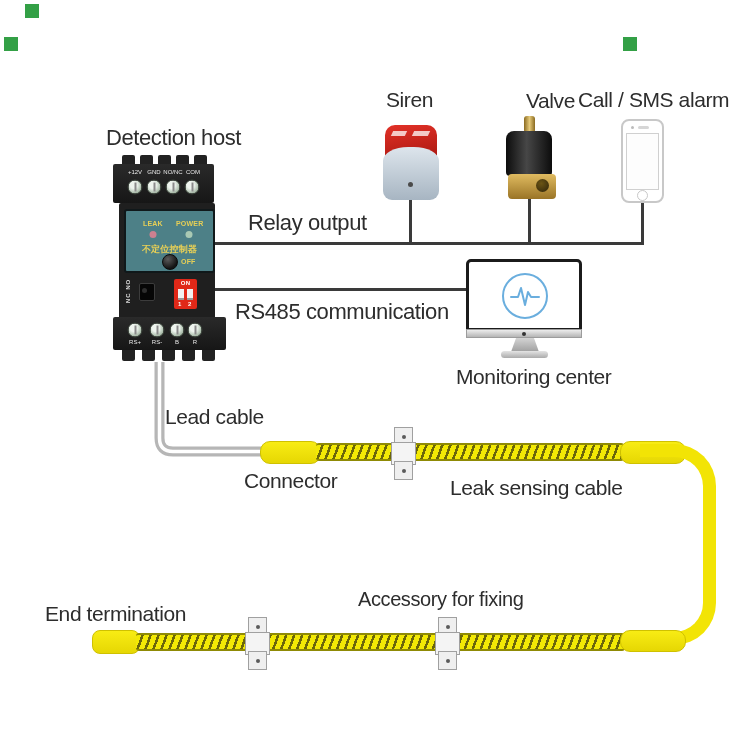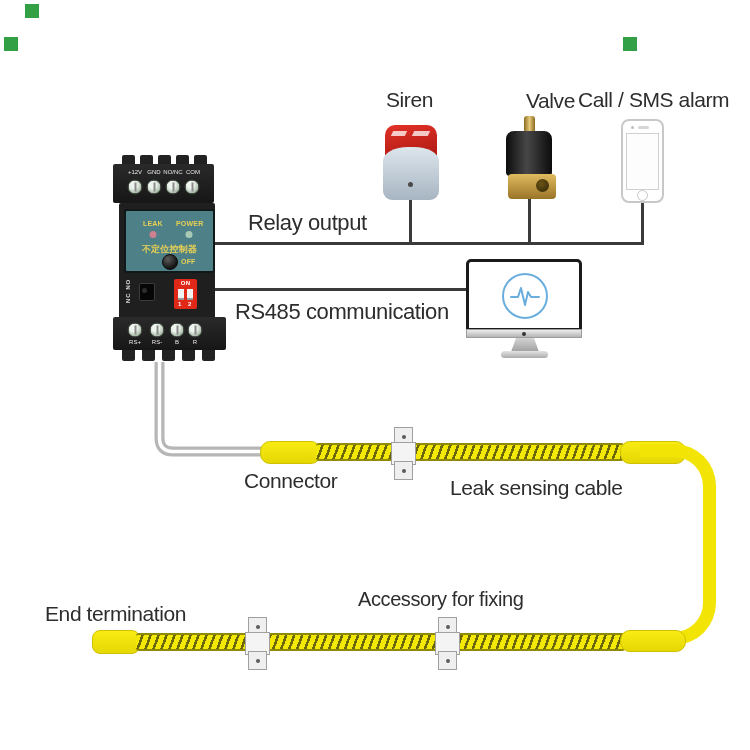"Detection host" div.lbl { html: none -> <div>Detection host</div> }
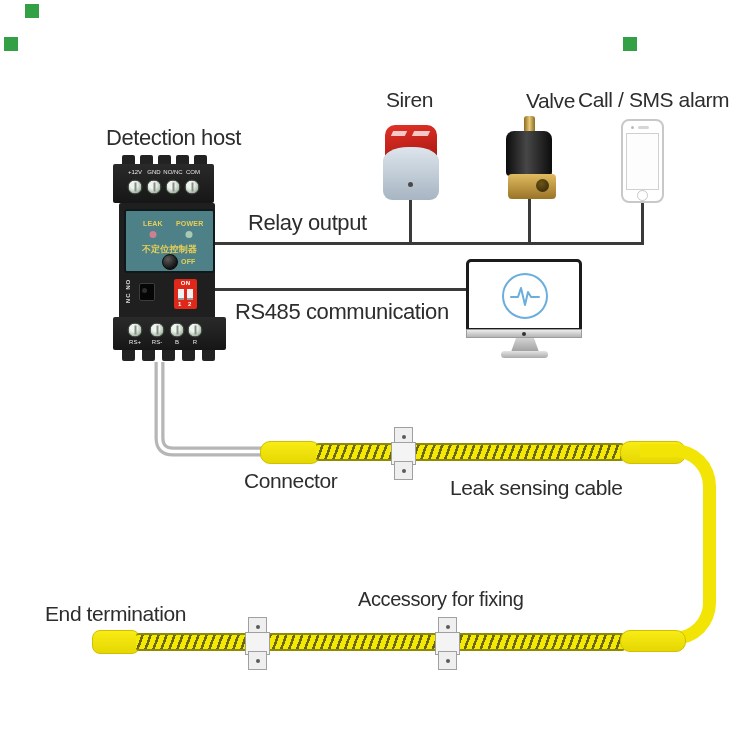"Monitoring center" div.lbl { html: none -> <div>Monitoring center</div> }
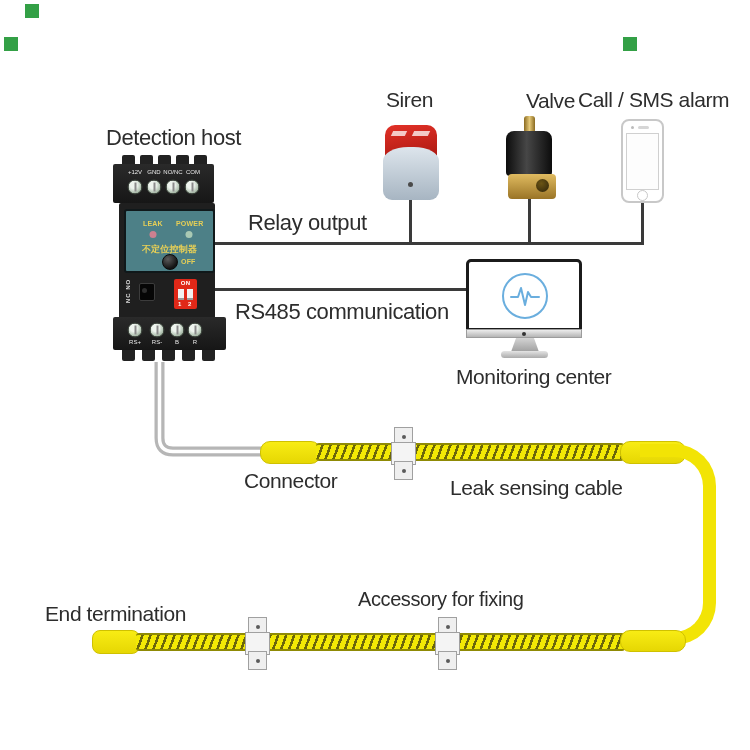"Lead cable" div.lbl { html: none -> <div>Lead cable</div> }
